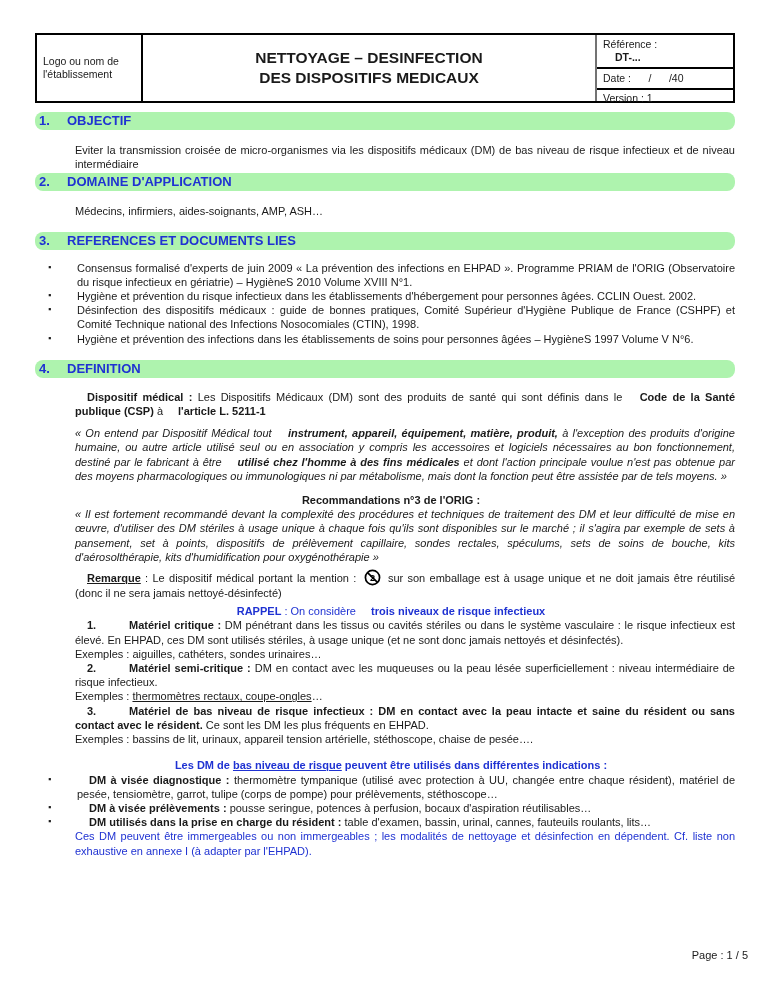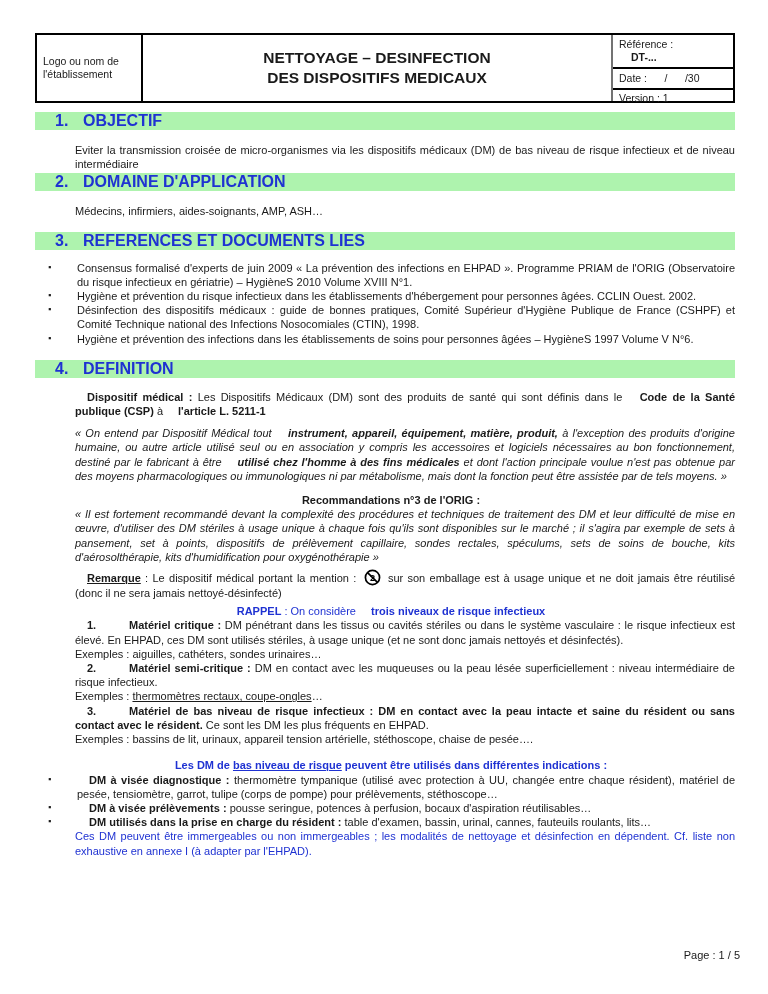"Référence :" .cell-meta { width: 120px -> 136px }
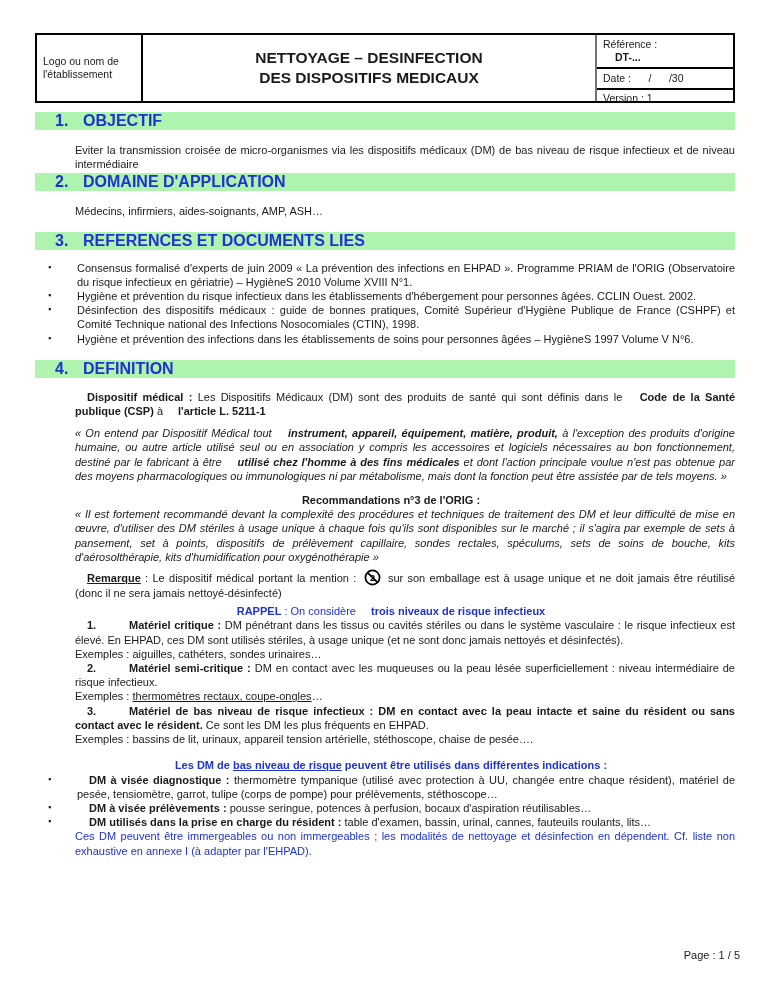"Date : / /30" div.meta-date { text: /30 -> /40 }
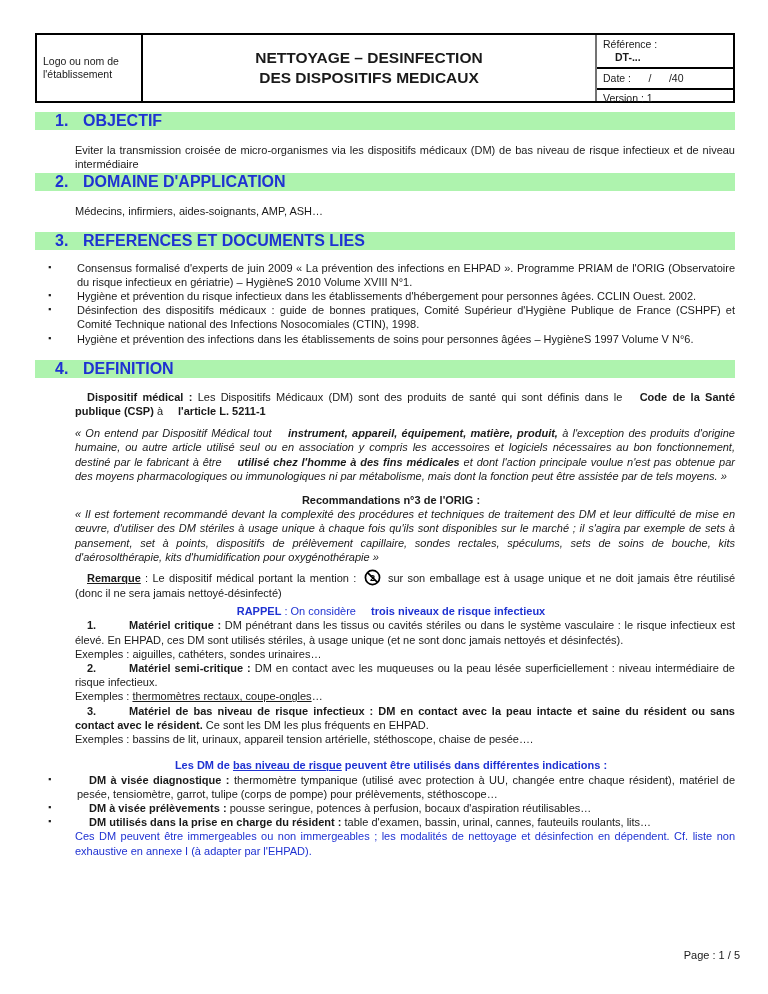"1. OBJECTIF" .sec { border-radius: none -> 8px; font-size: 16px -> 13px; padding: 2px 8px 2px 20px -> 2px 8px 2px 4px }
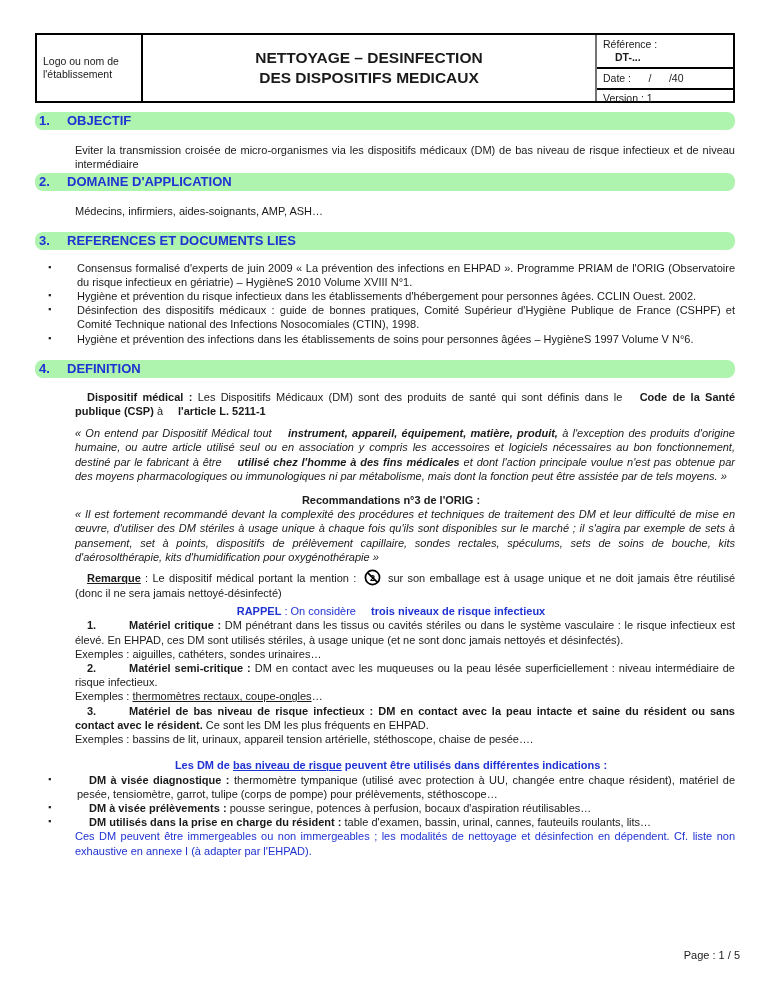"Page : 1 / 5" .footer { right: 28px -> 20px }
